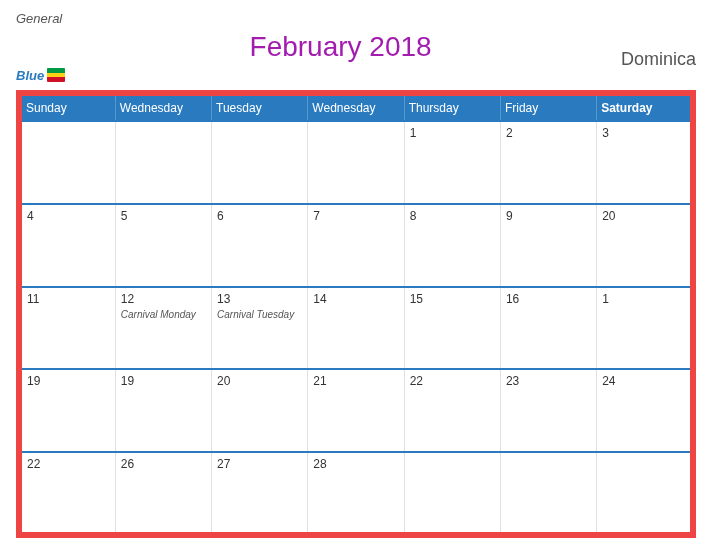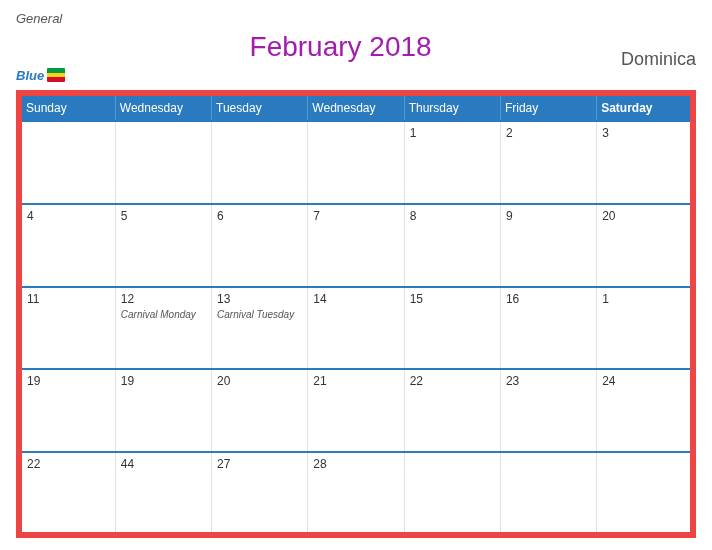"44" span.day-number { text: 44 -> 26 }
